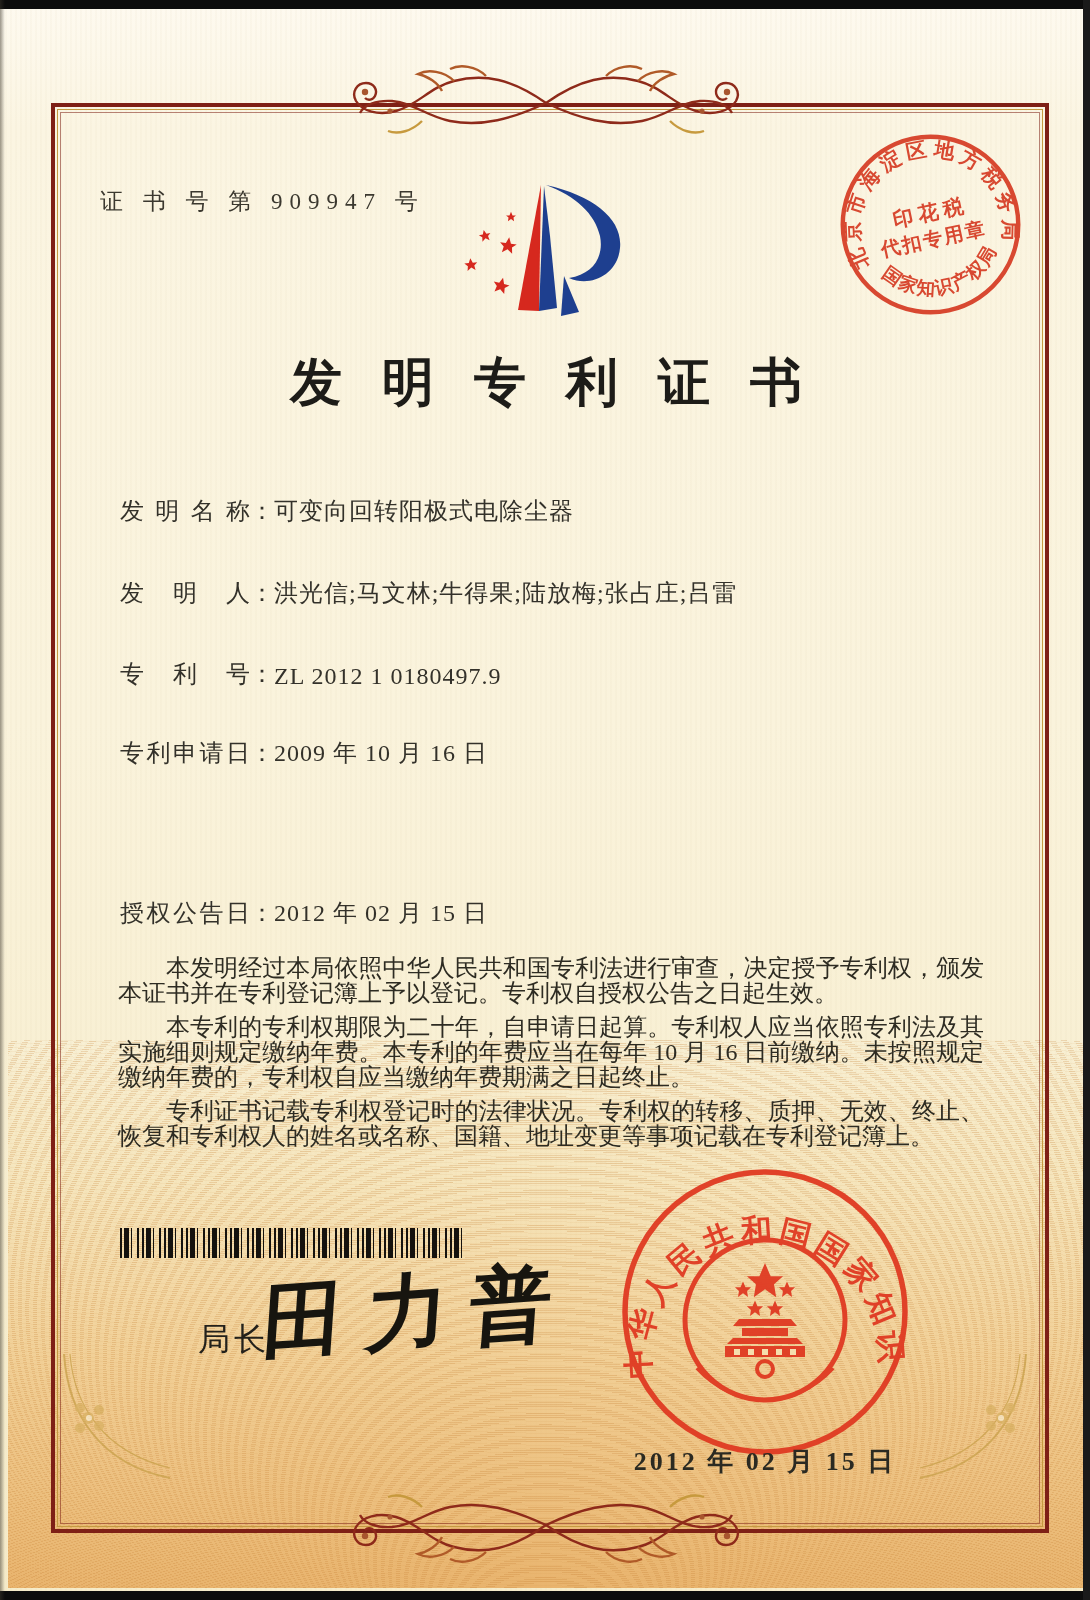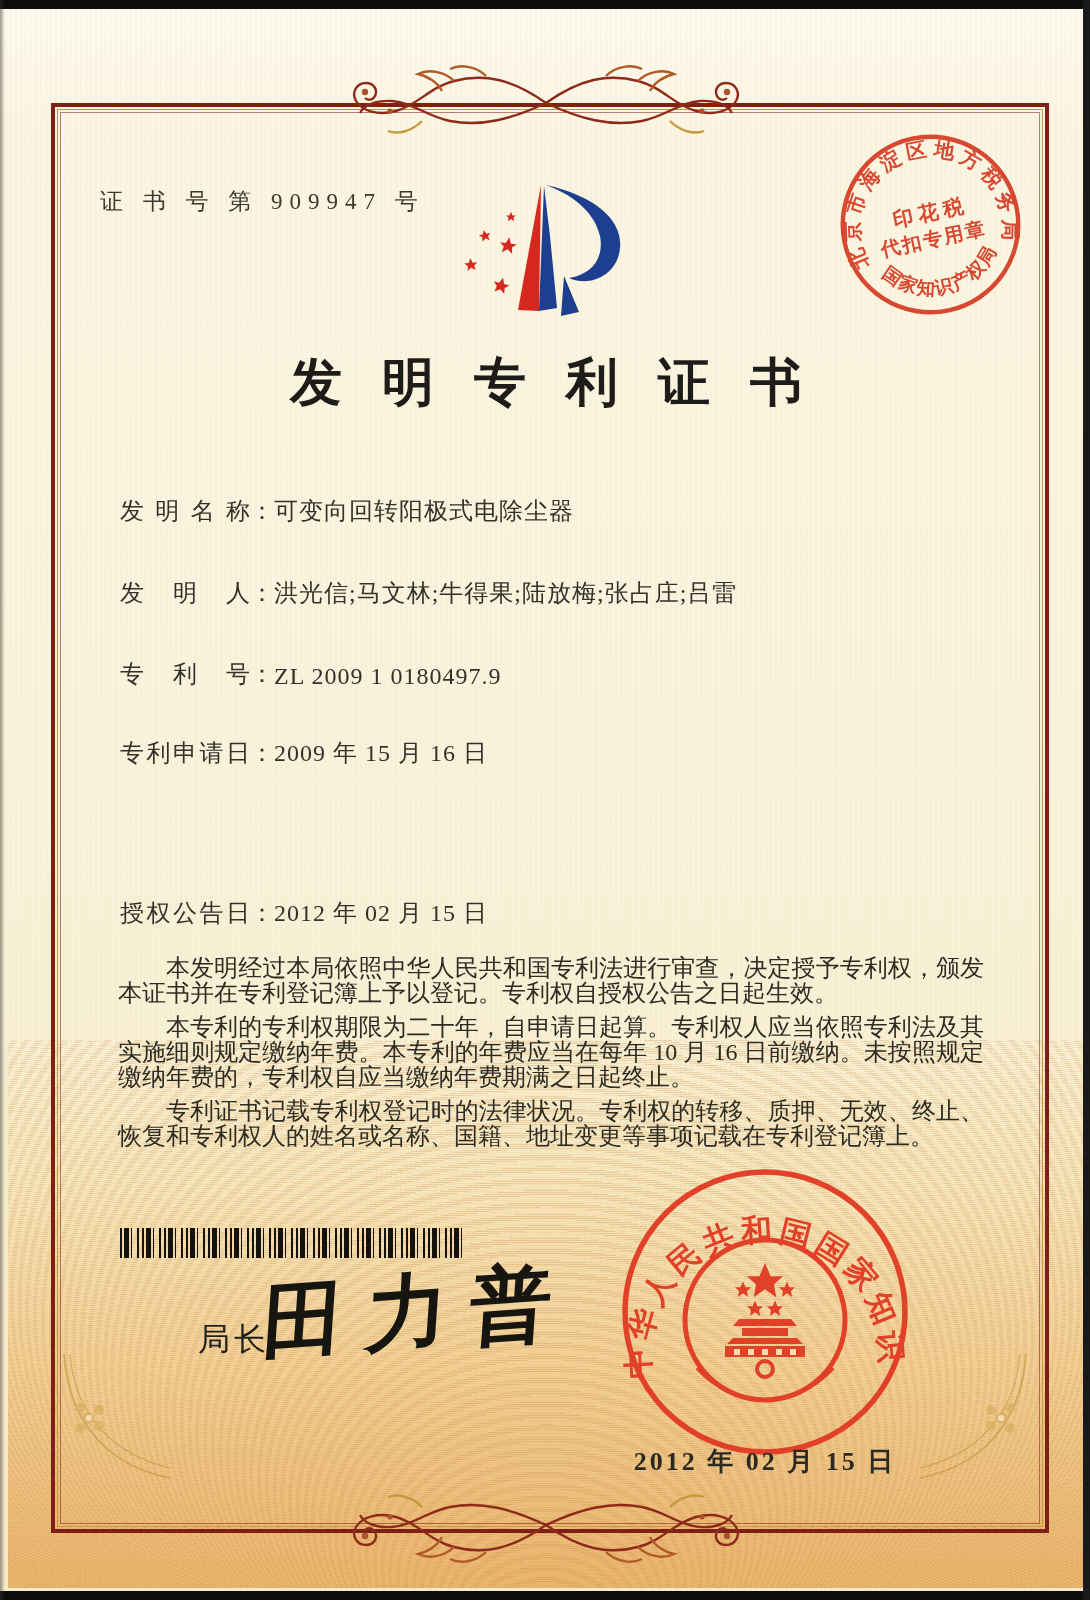"ZL 2009 1 0180497.9" span.fvalue { text: 2009 -> 2012 }
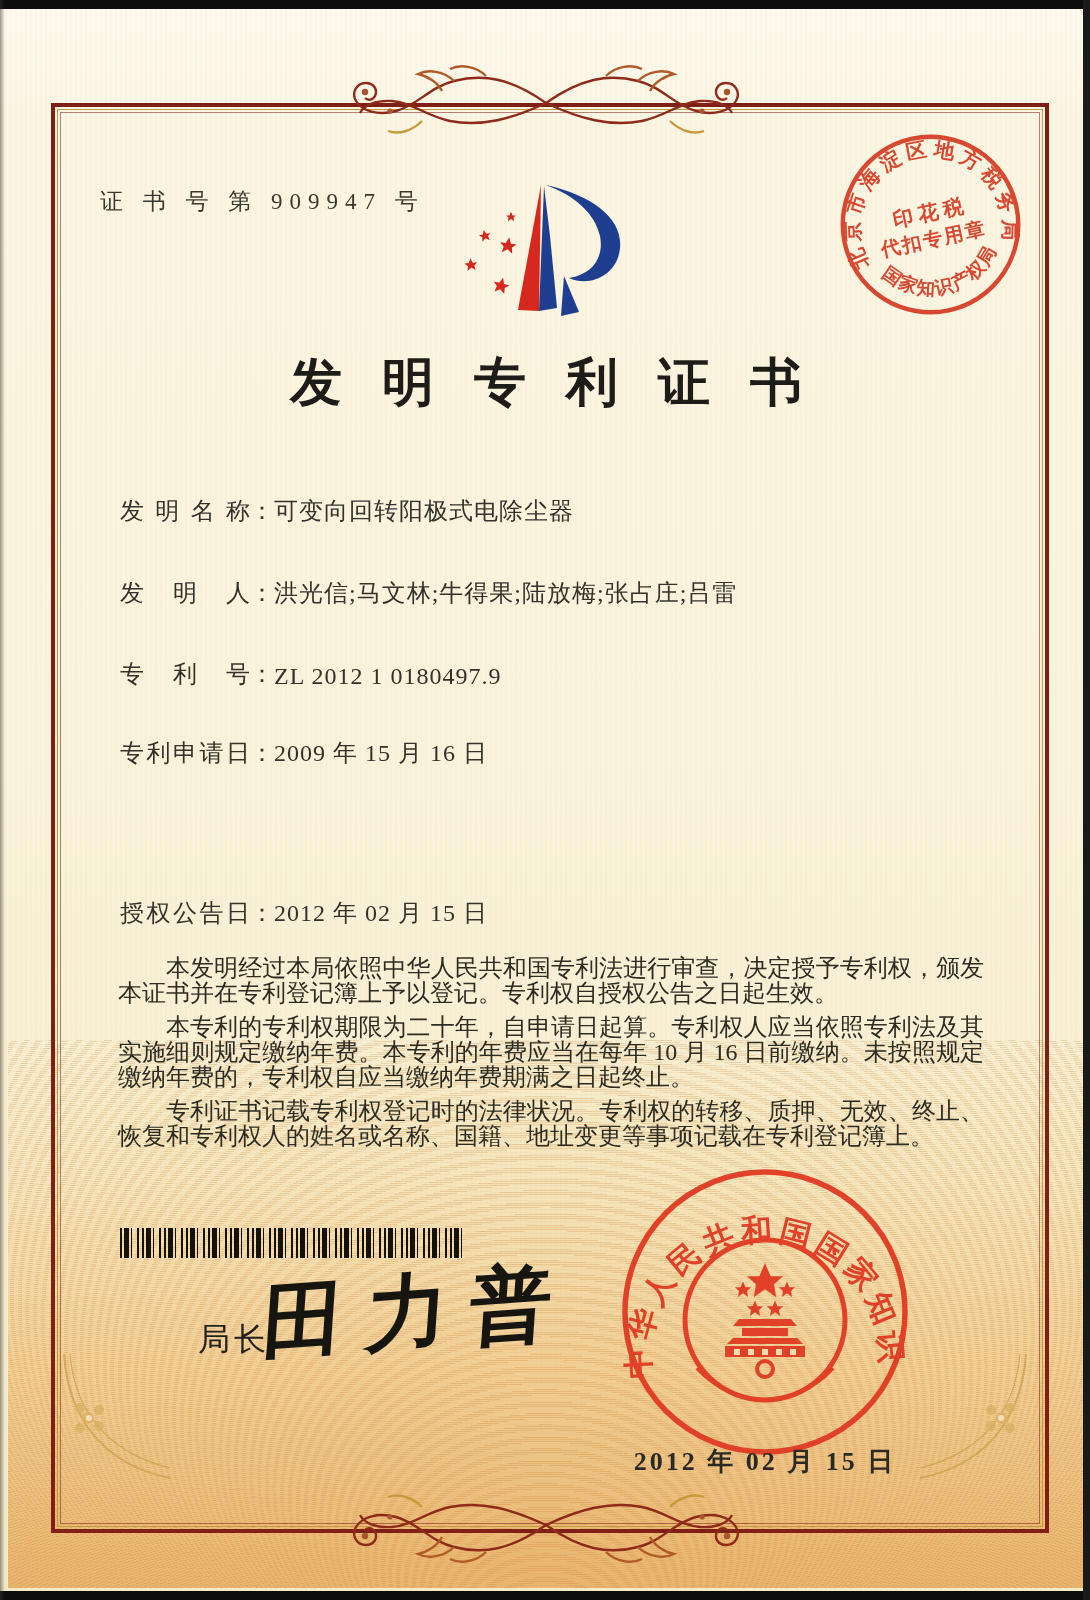"2009 年 15 月 16" span.fvalue { text: 15 -> 10 }
